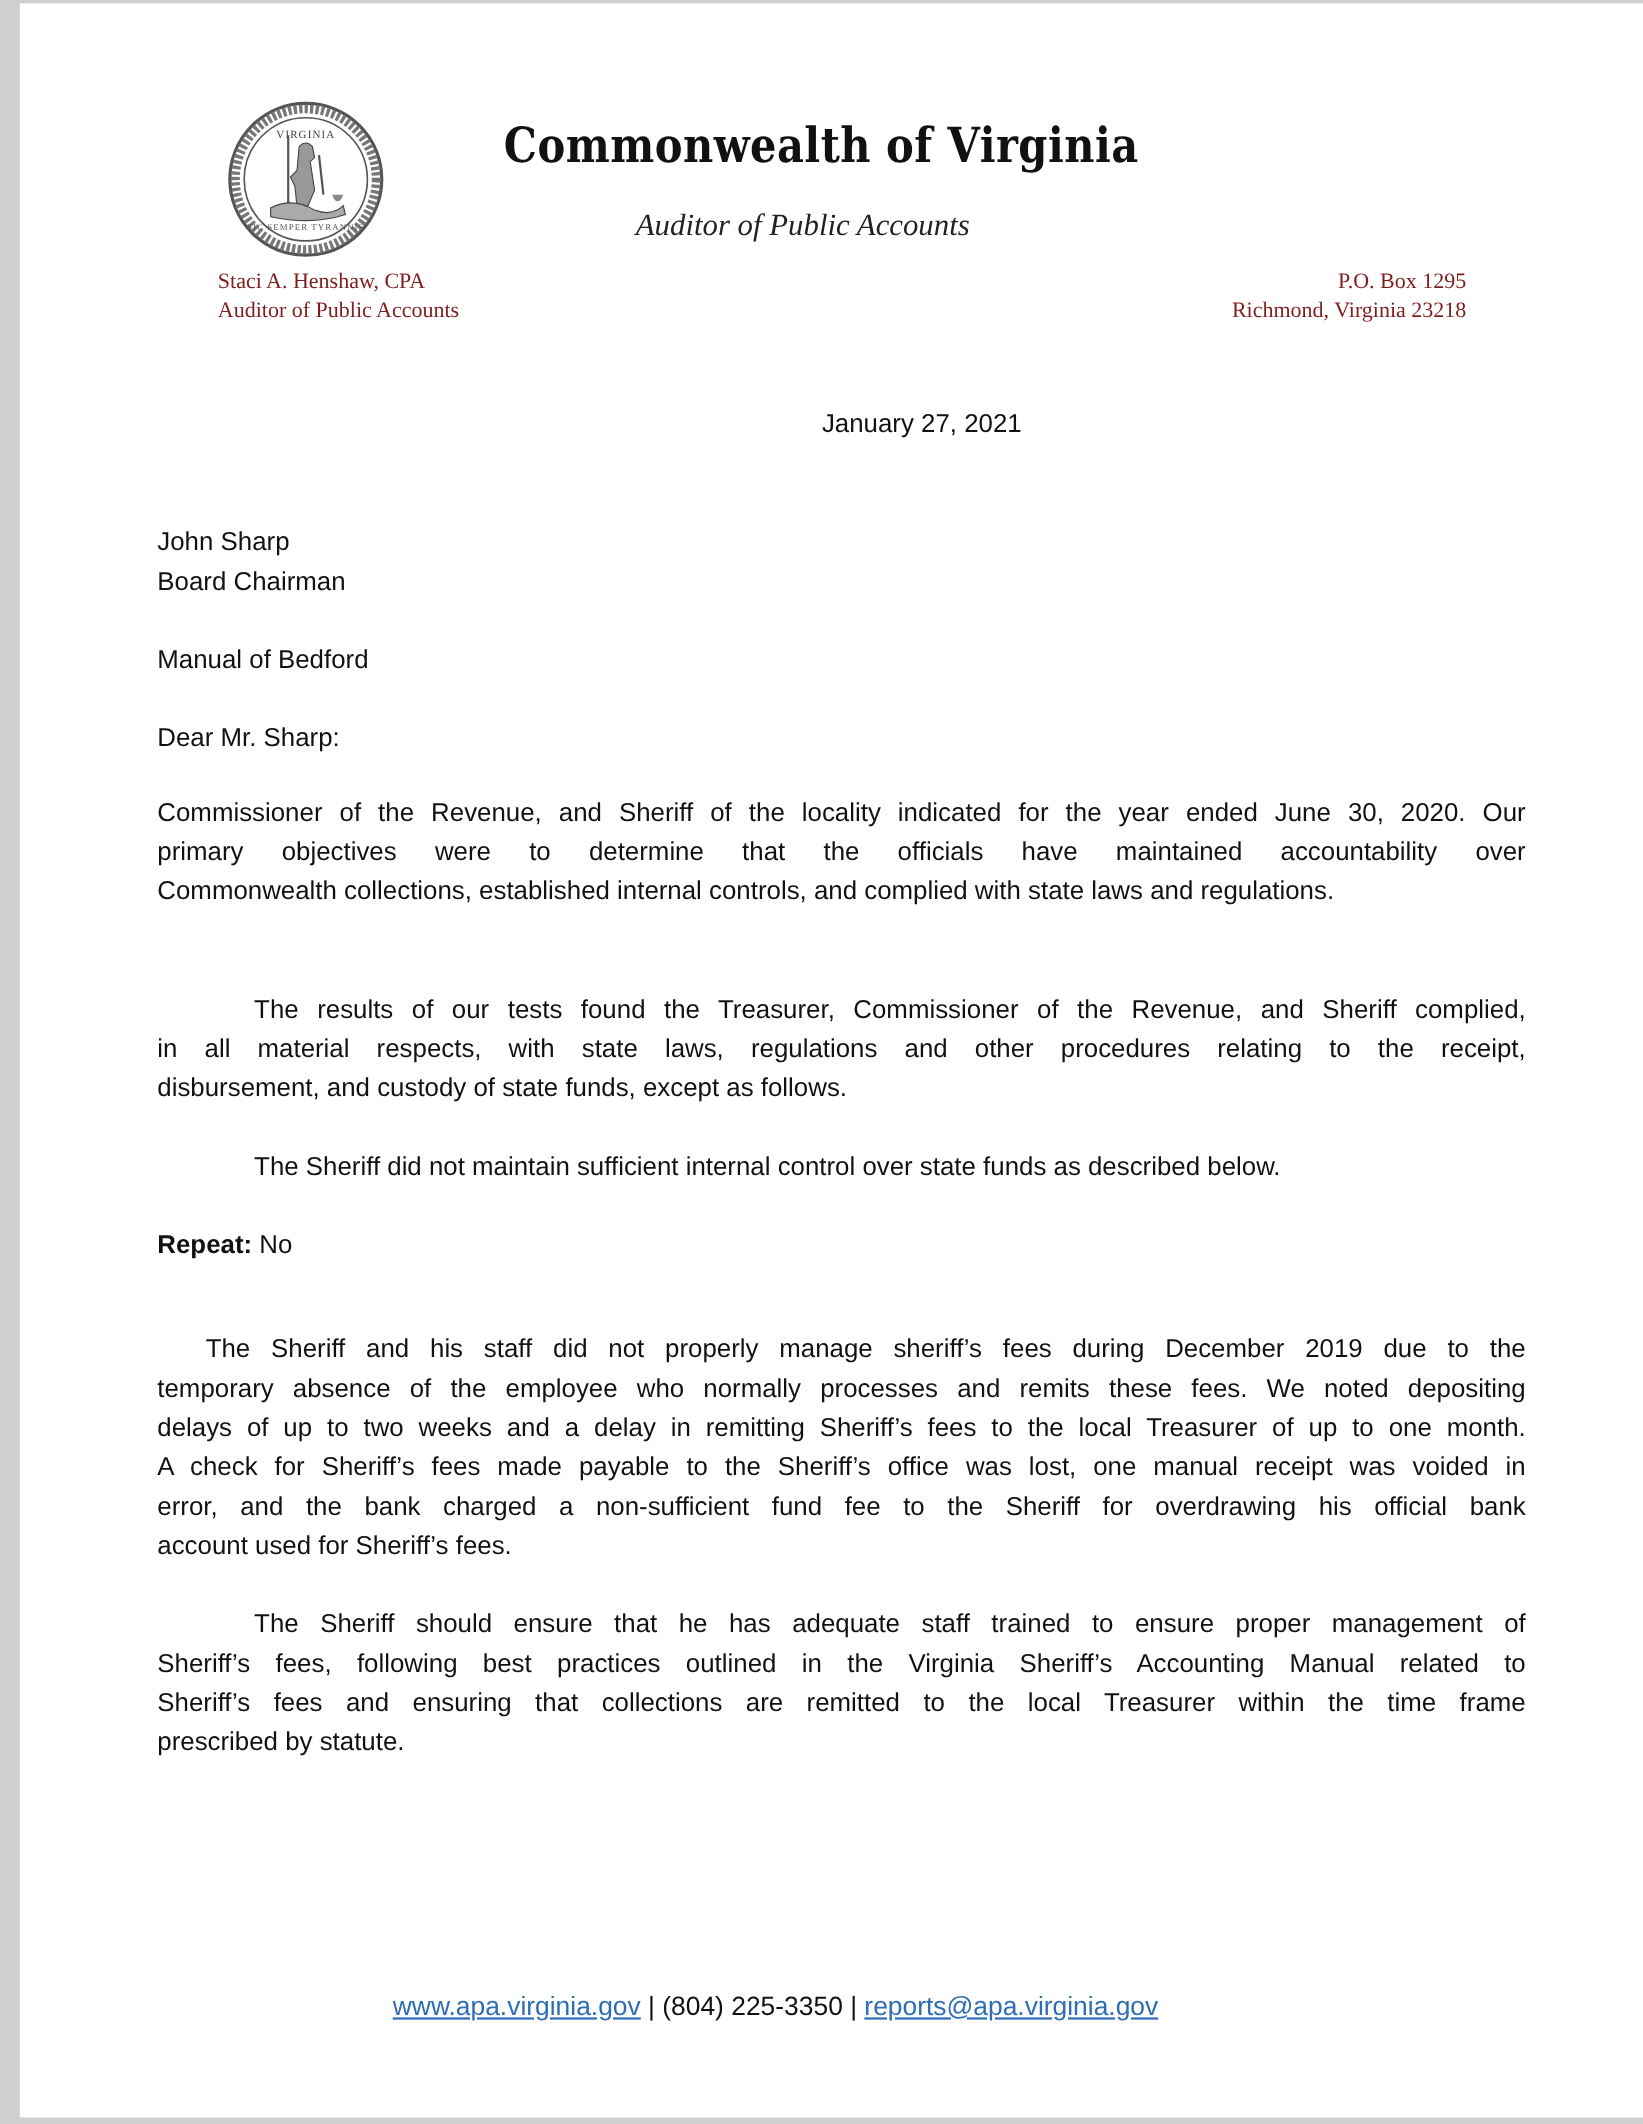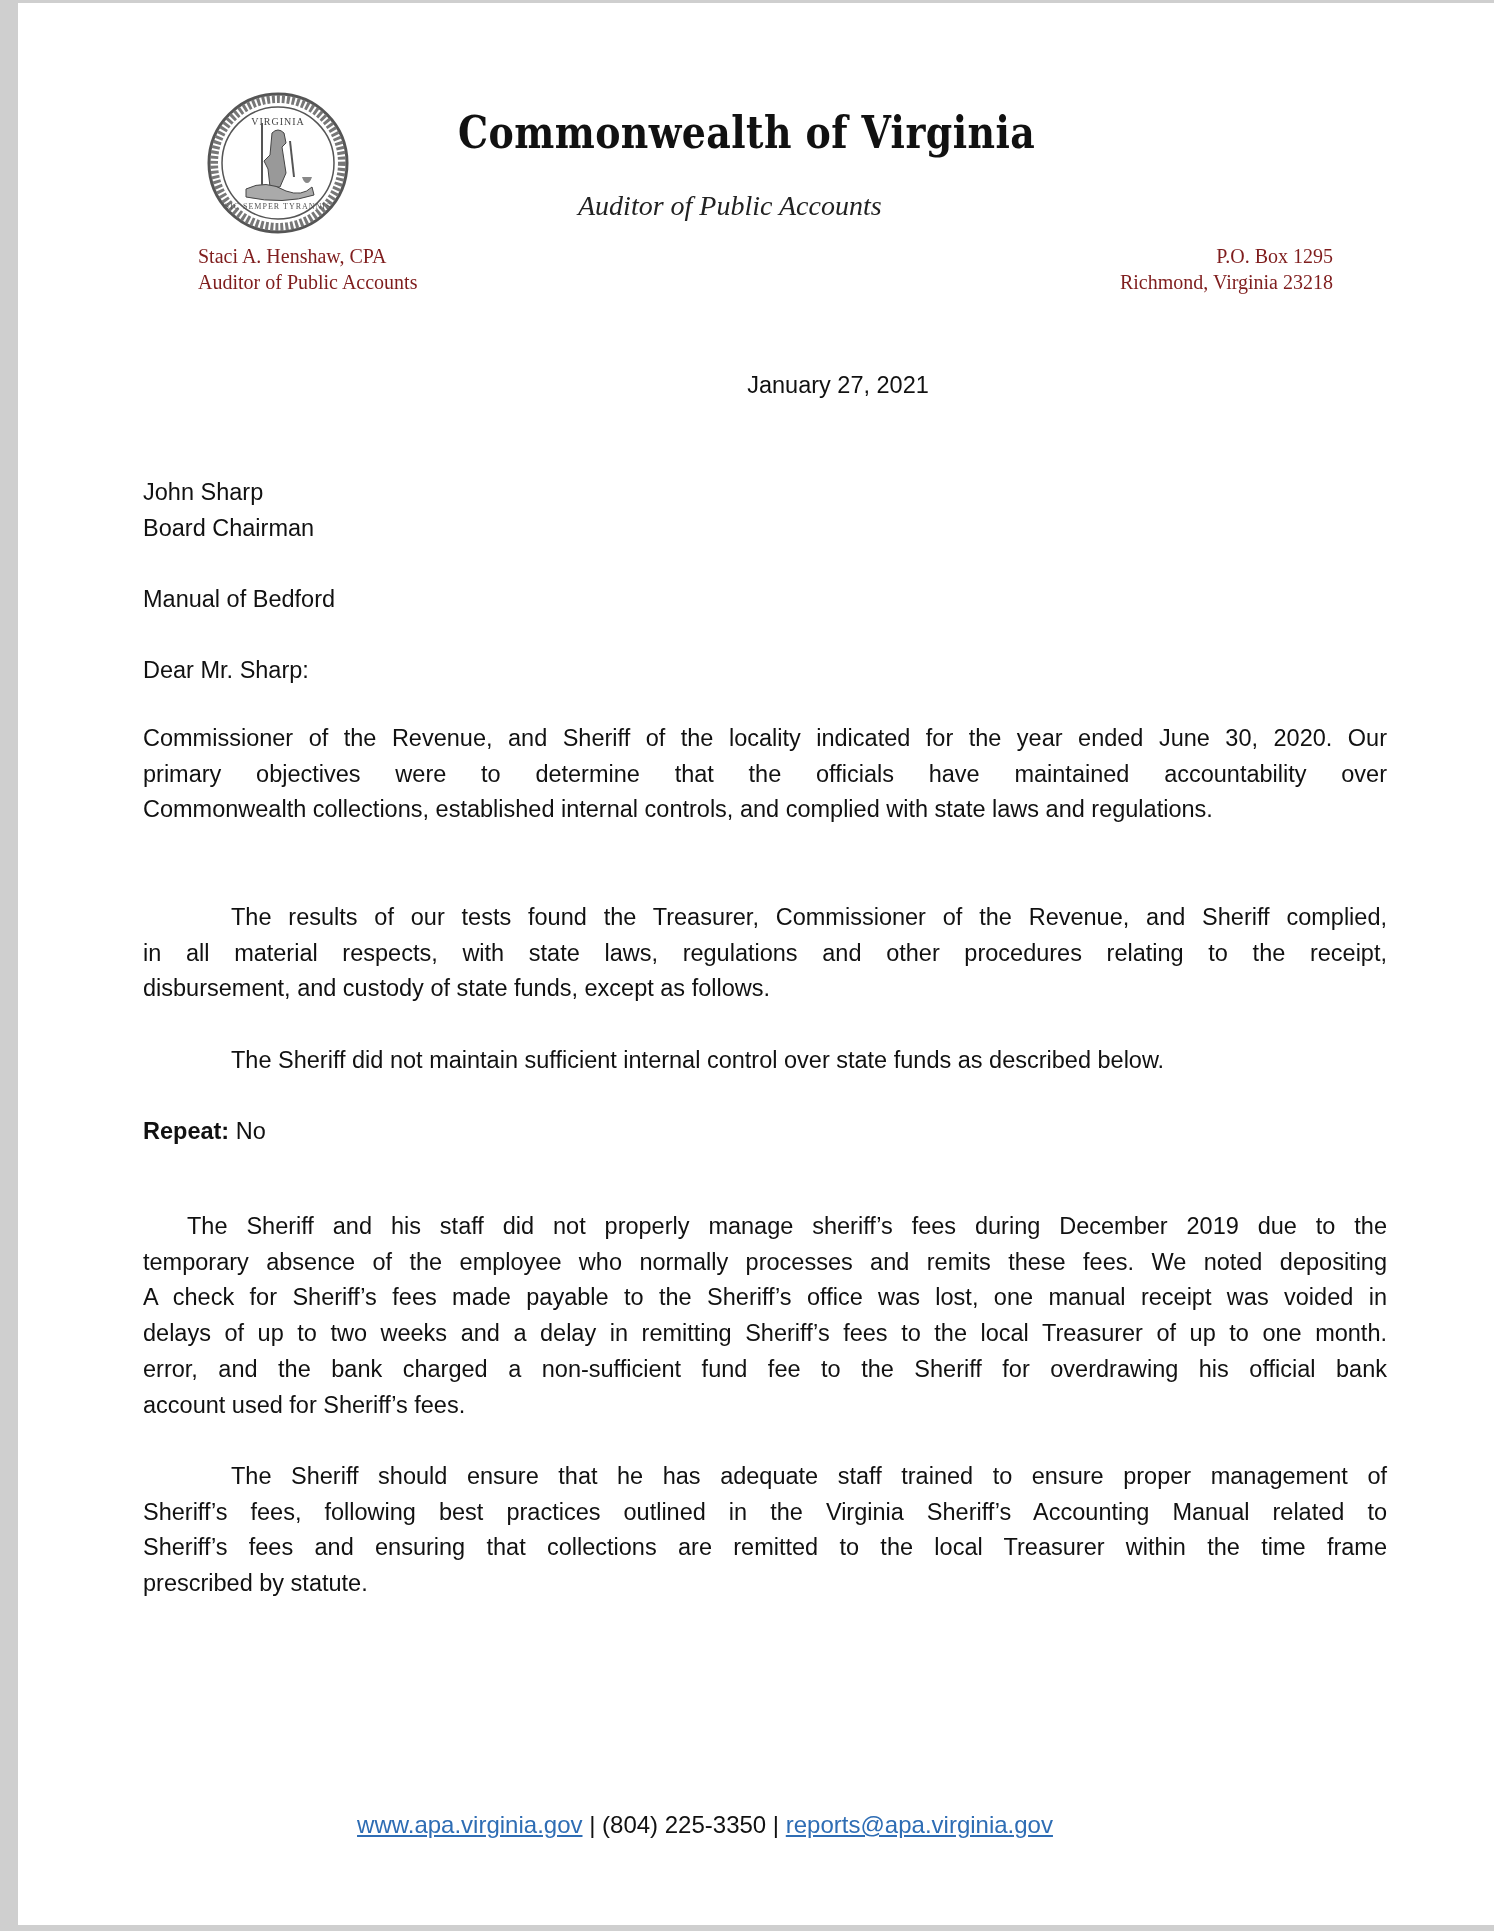"A check for Sheriff’s fees" span.jl { order: before "delays of up to two" -> after "delays of up to two" }
